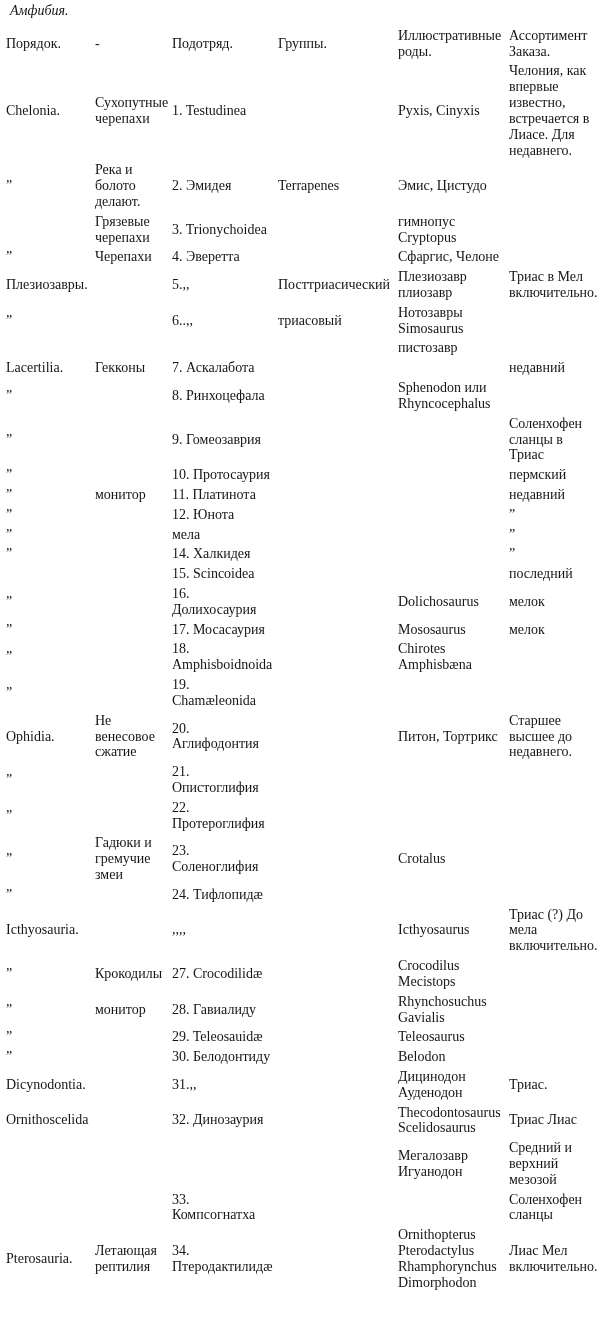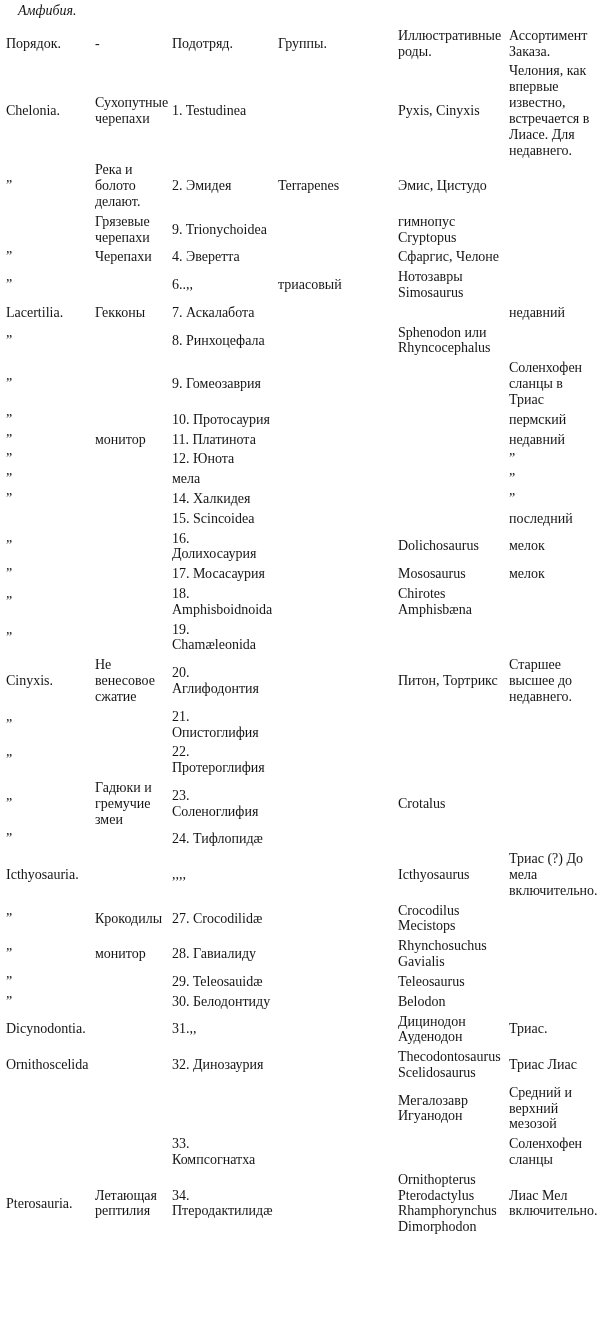"Амфибия." .doc-title { margin: 0 0 7px 12px -> 0 0 7px 4px }
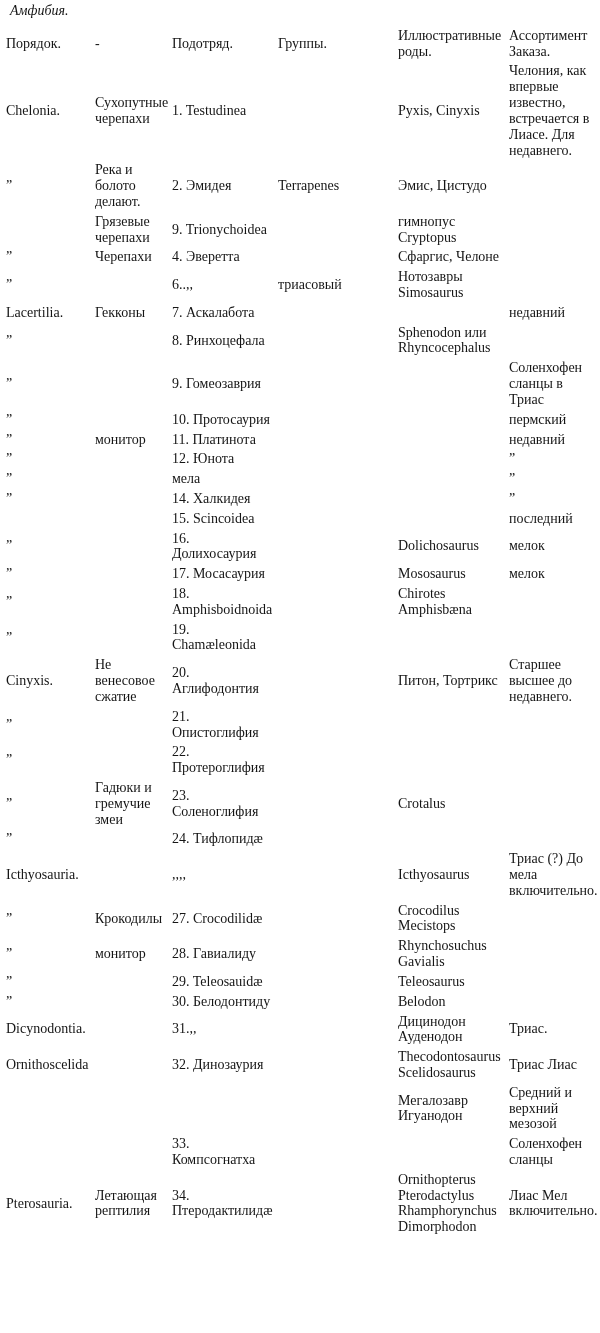"9. Trionychoidea" td { text: 9 -> 3 }
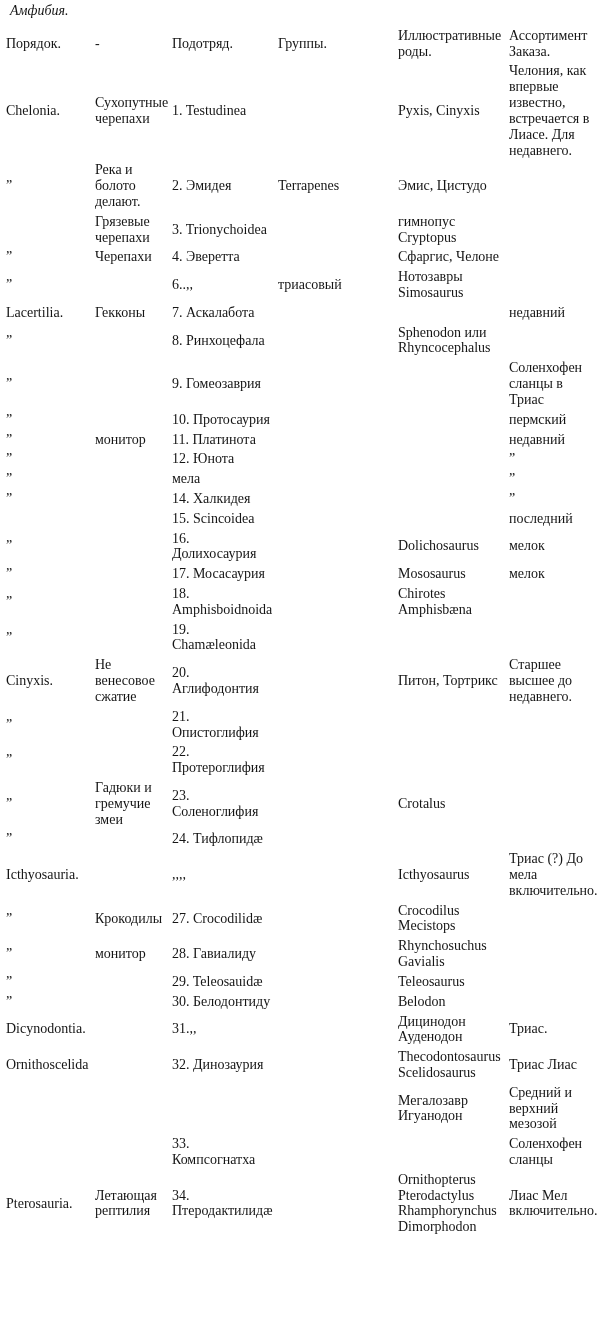"Плезиозавры." tr { html: none -> <tr> <td>Плезиозавры.</td> <td></td> <td>5.,,</td> <td>Посттриасический</td> <td>Плезиозавр плиозавр</td> <td>Триас в Мел включительно.</td> </tr> }
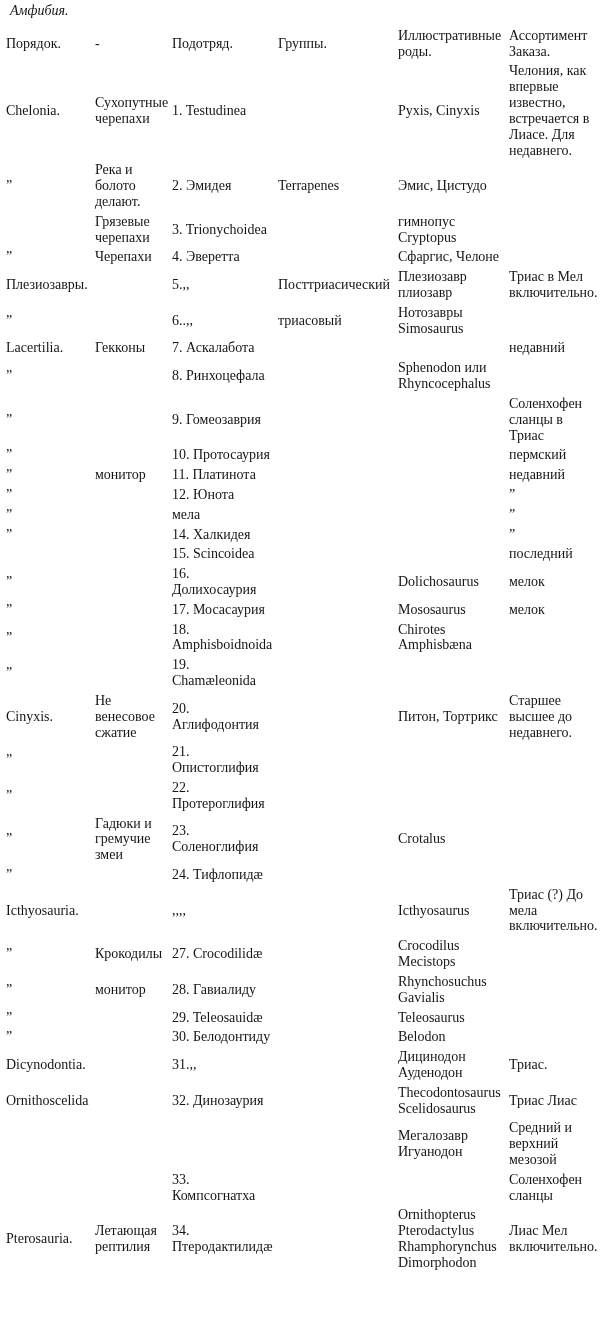"пистозавр" tr { html: none -> <tr> <td></td> <td></td> <td></td> <td></td> <td>пистозавр</td> <td></td> </tr> }
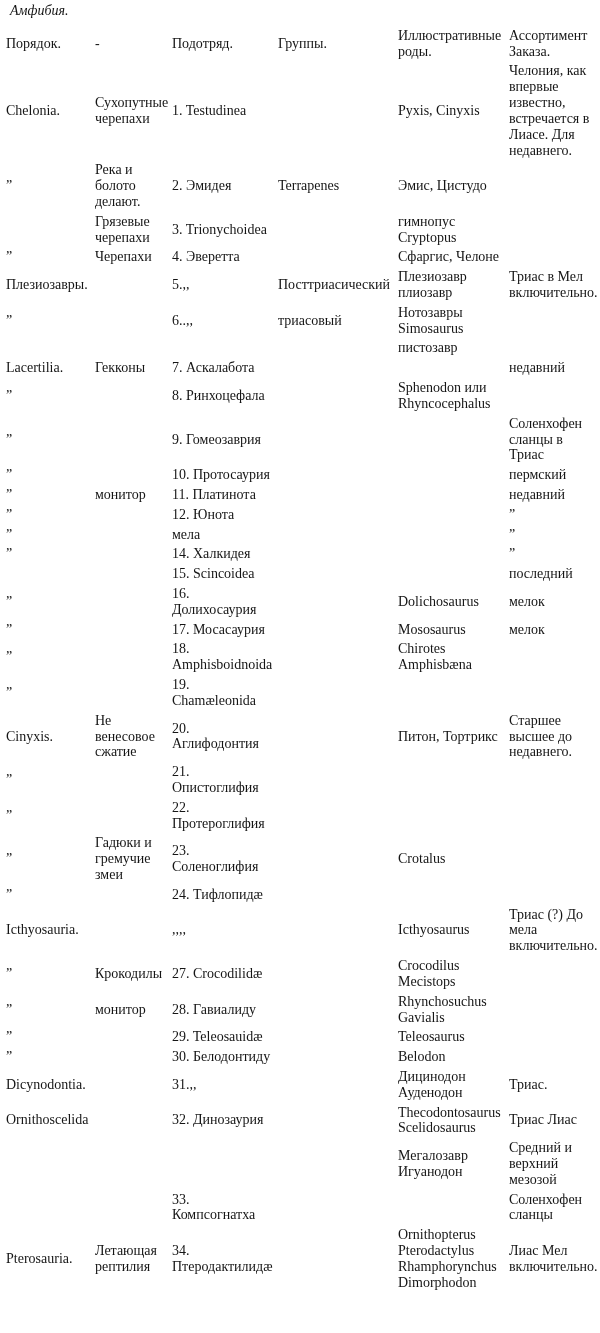"Cinyxis." td { text: Cinyxis -> Ophidia }
